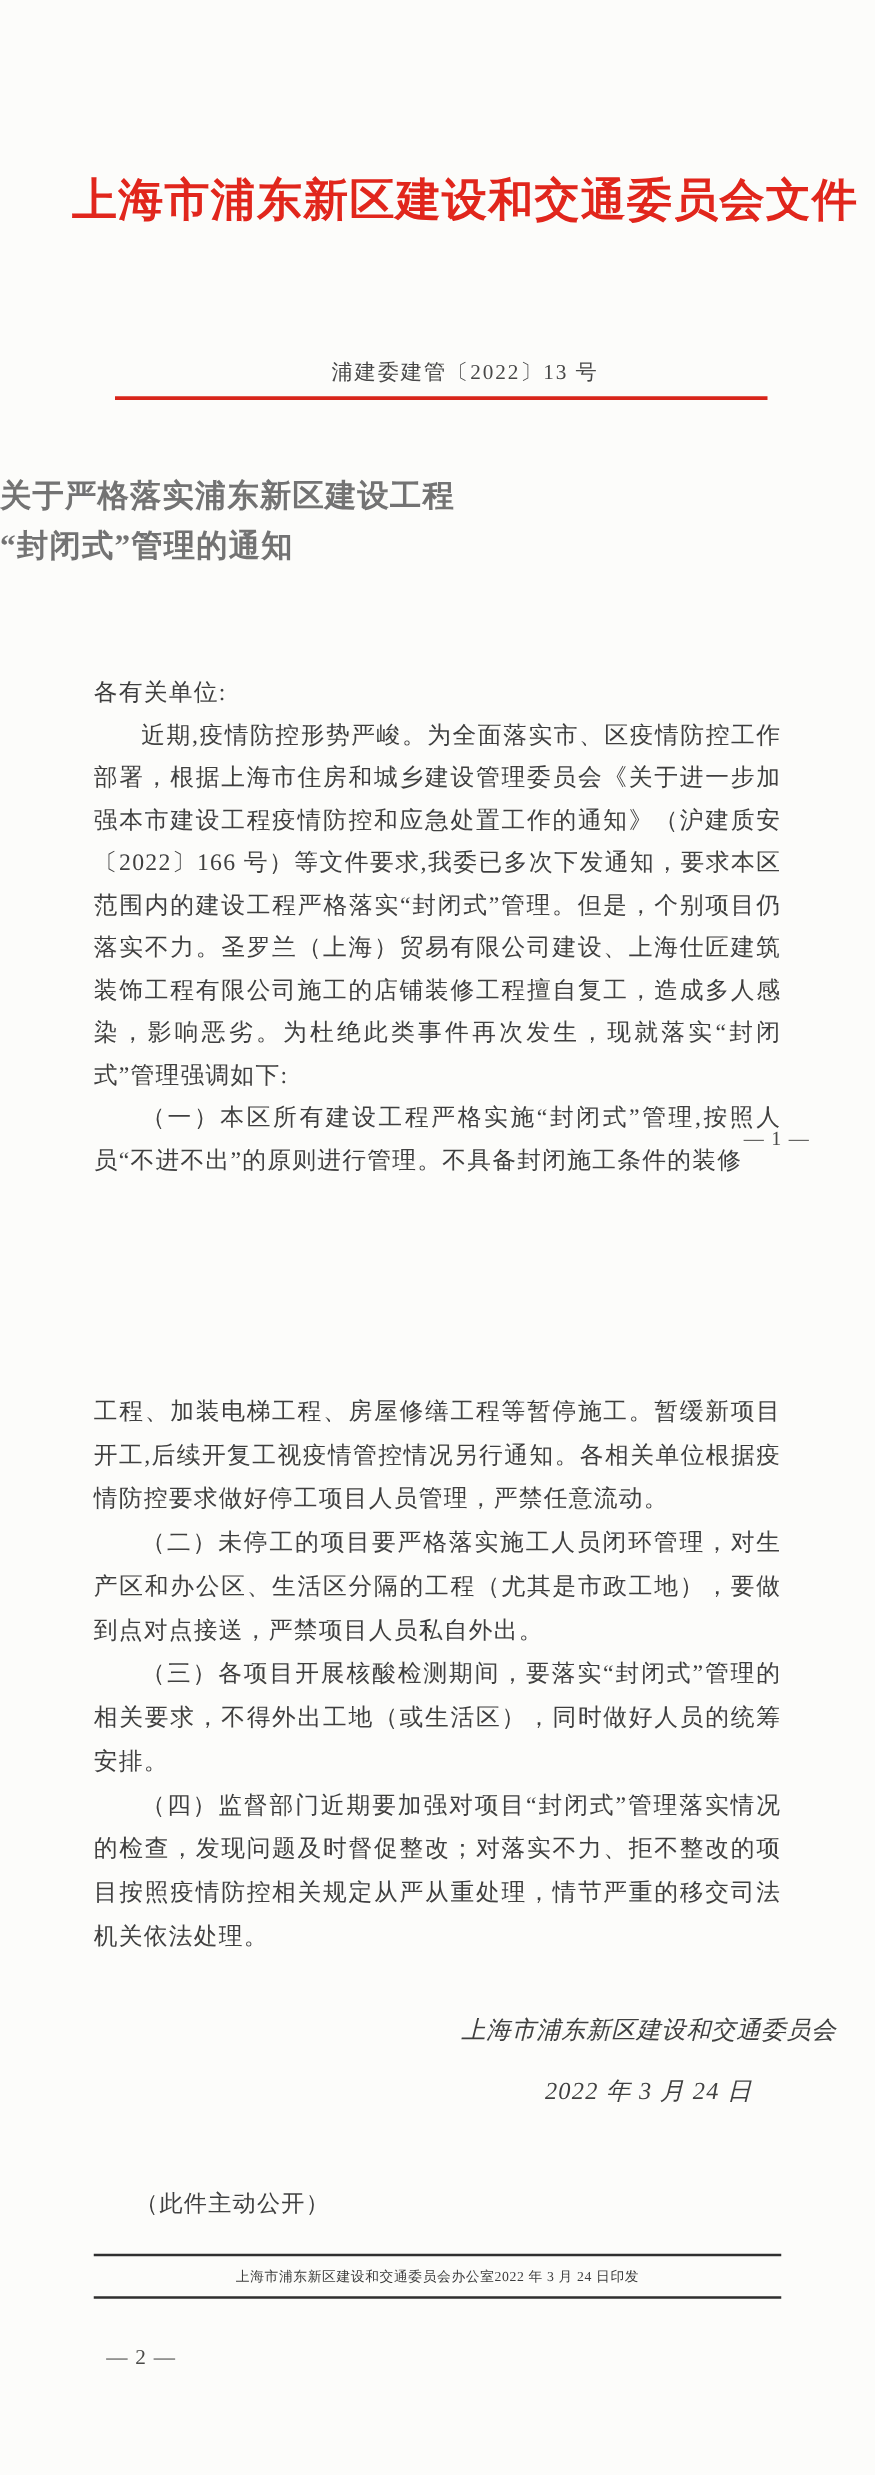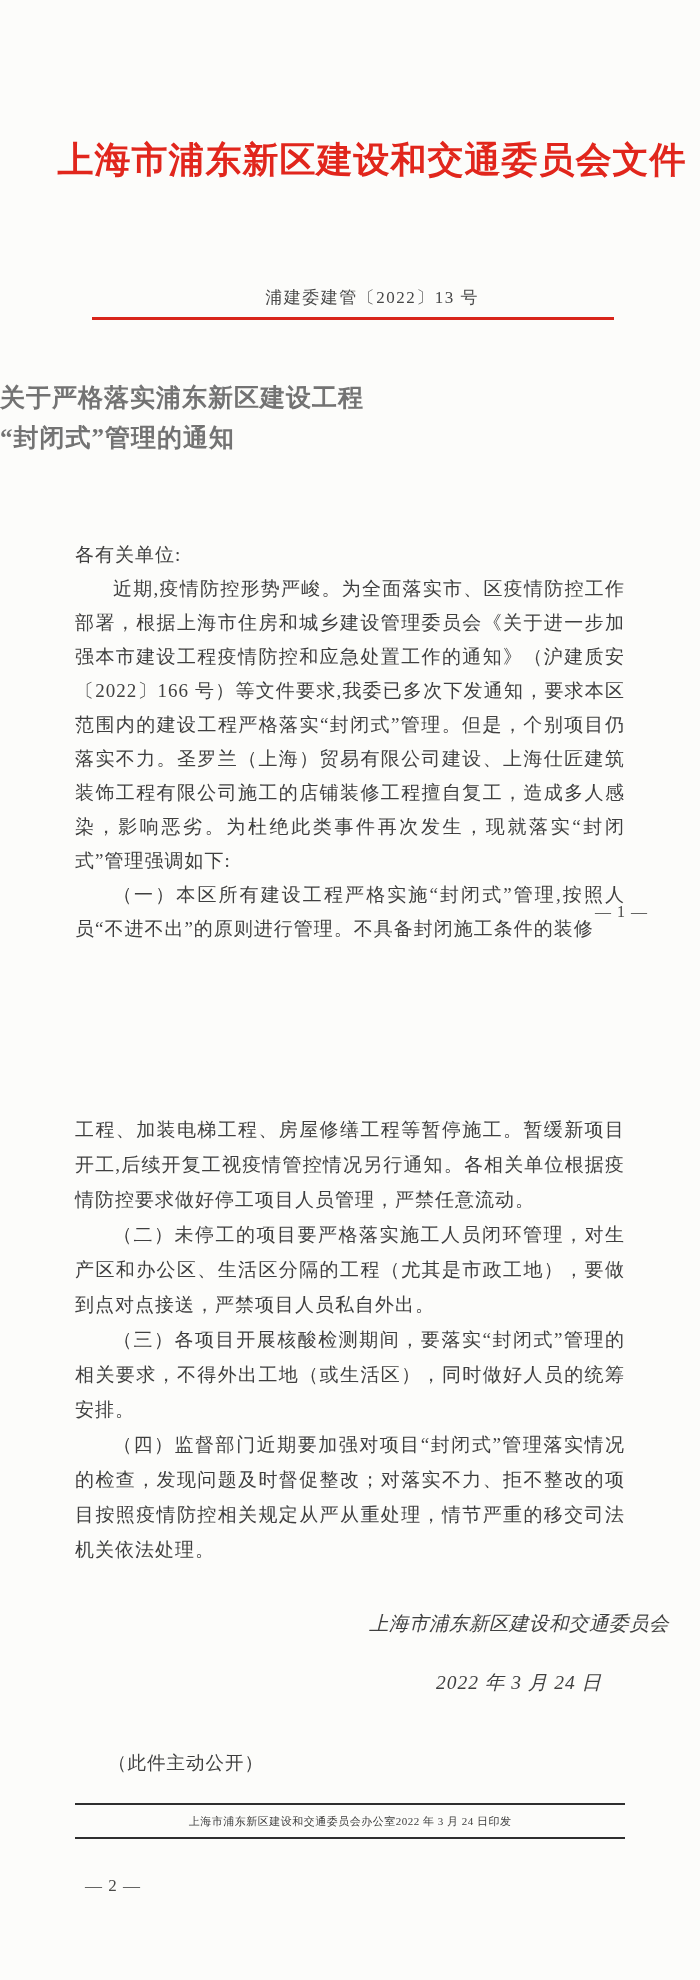"2022 年 3 月 24 日" .signature-date { margin-top: 32px -> 22px }
